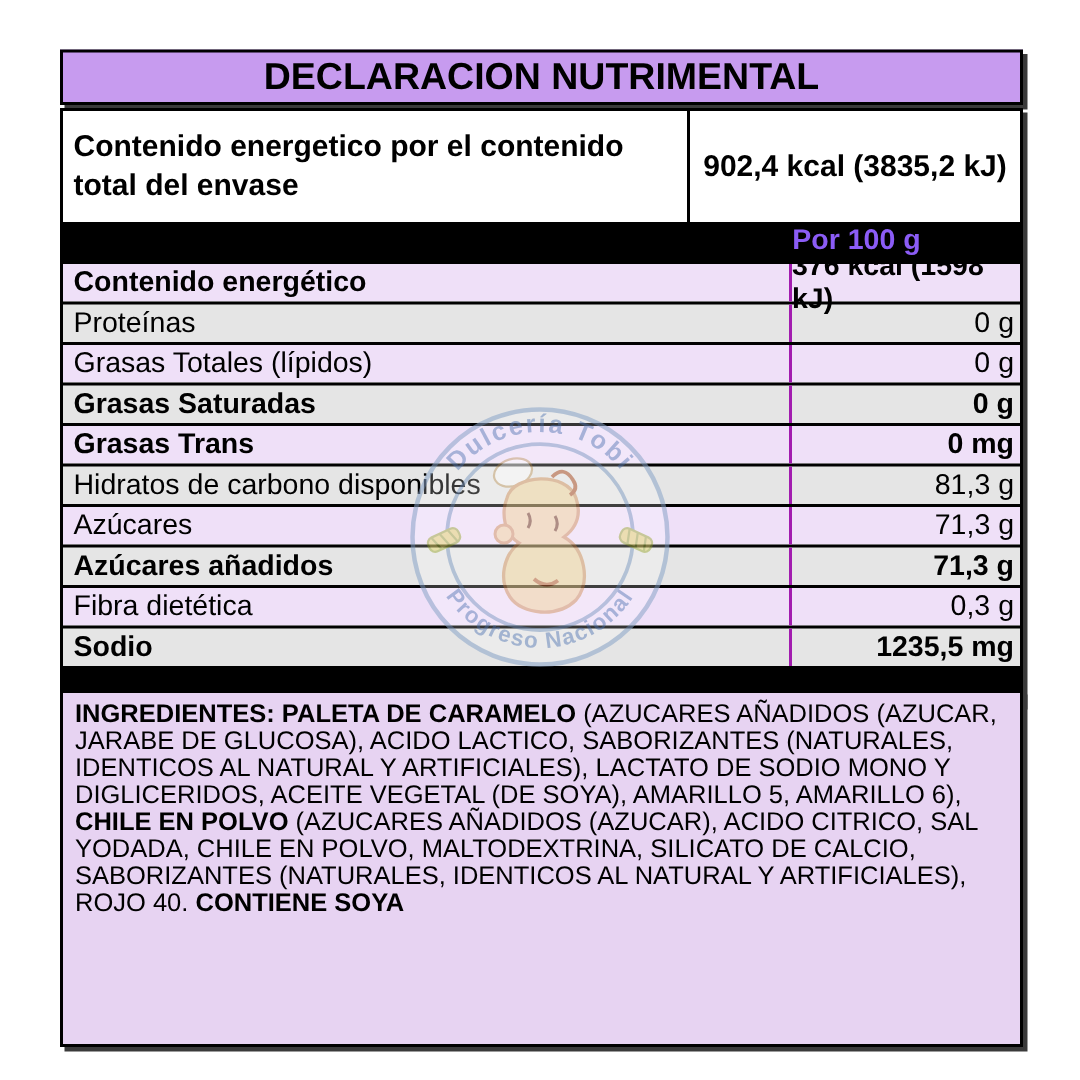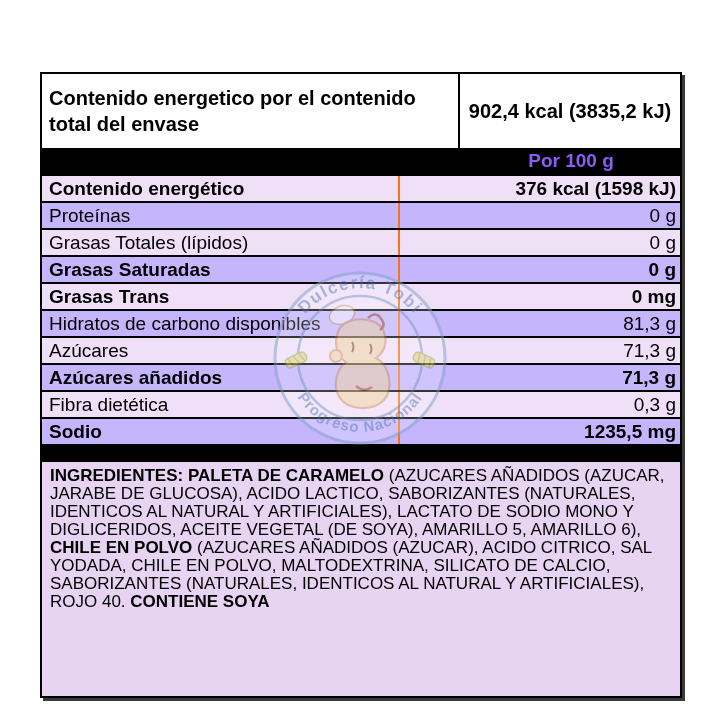"DECLARACION NUTRIMENTAL" div.block { html: none -> <div> <span>DECLARACION NUTRIMENTAL</span> </div> }
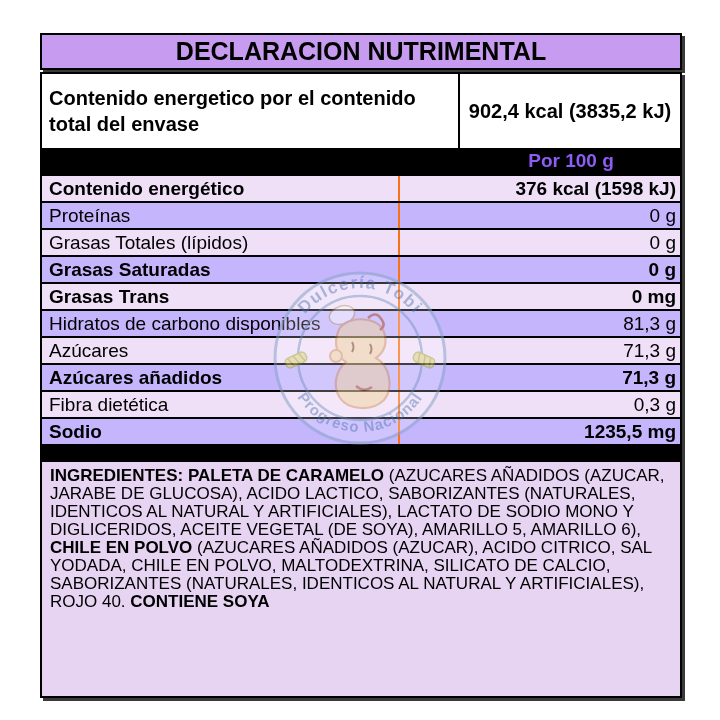"Contenido energético" .drow .lcell { border-right: 2px solid #f97316 -> 2px solid #a21caf; width: 358px -> 486px }
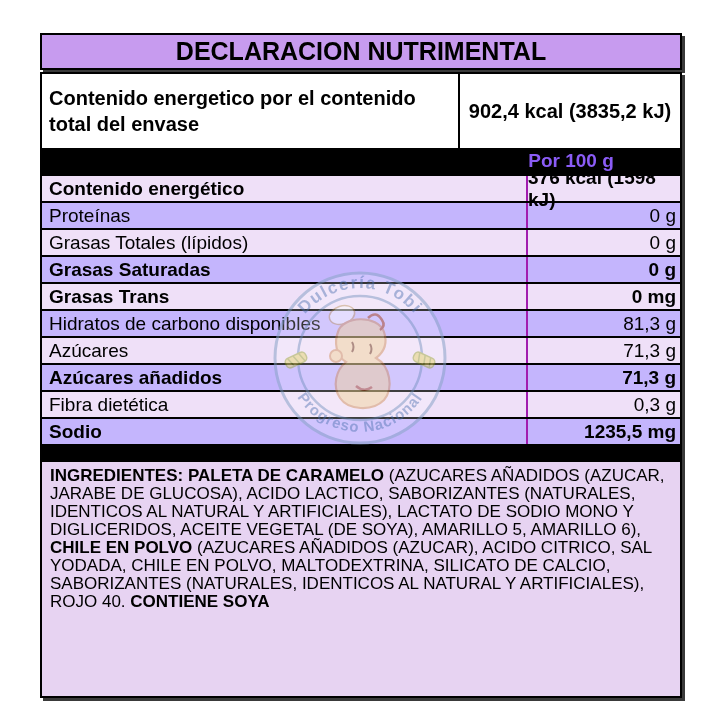"Proteínas" .drow { background: #c4b5fd -> #e5e5e5 }
